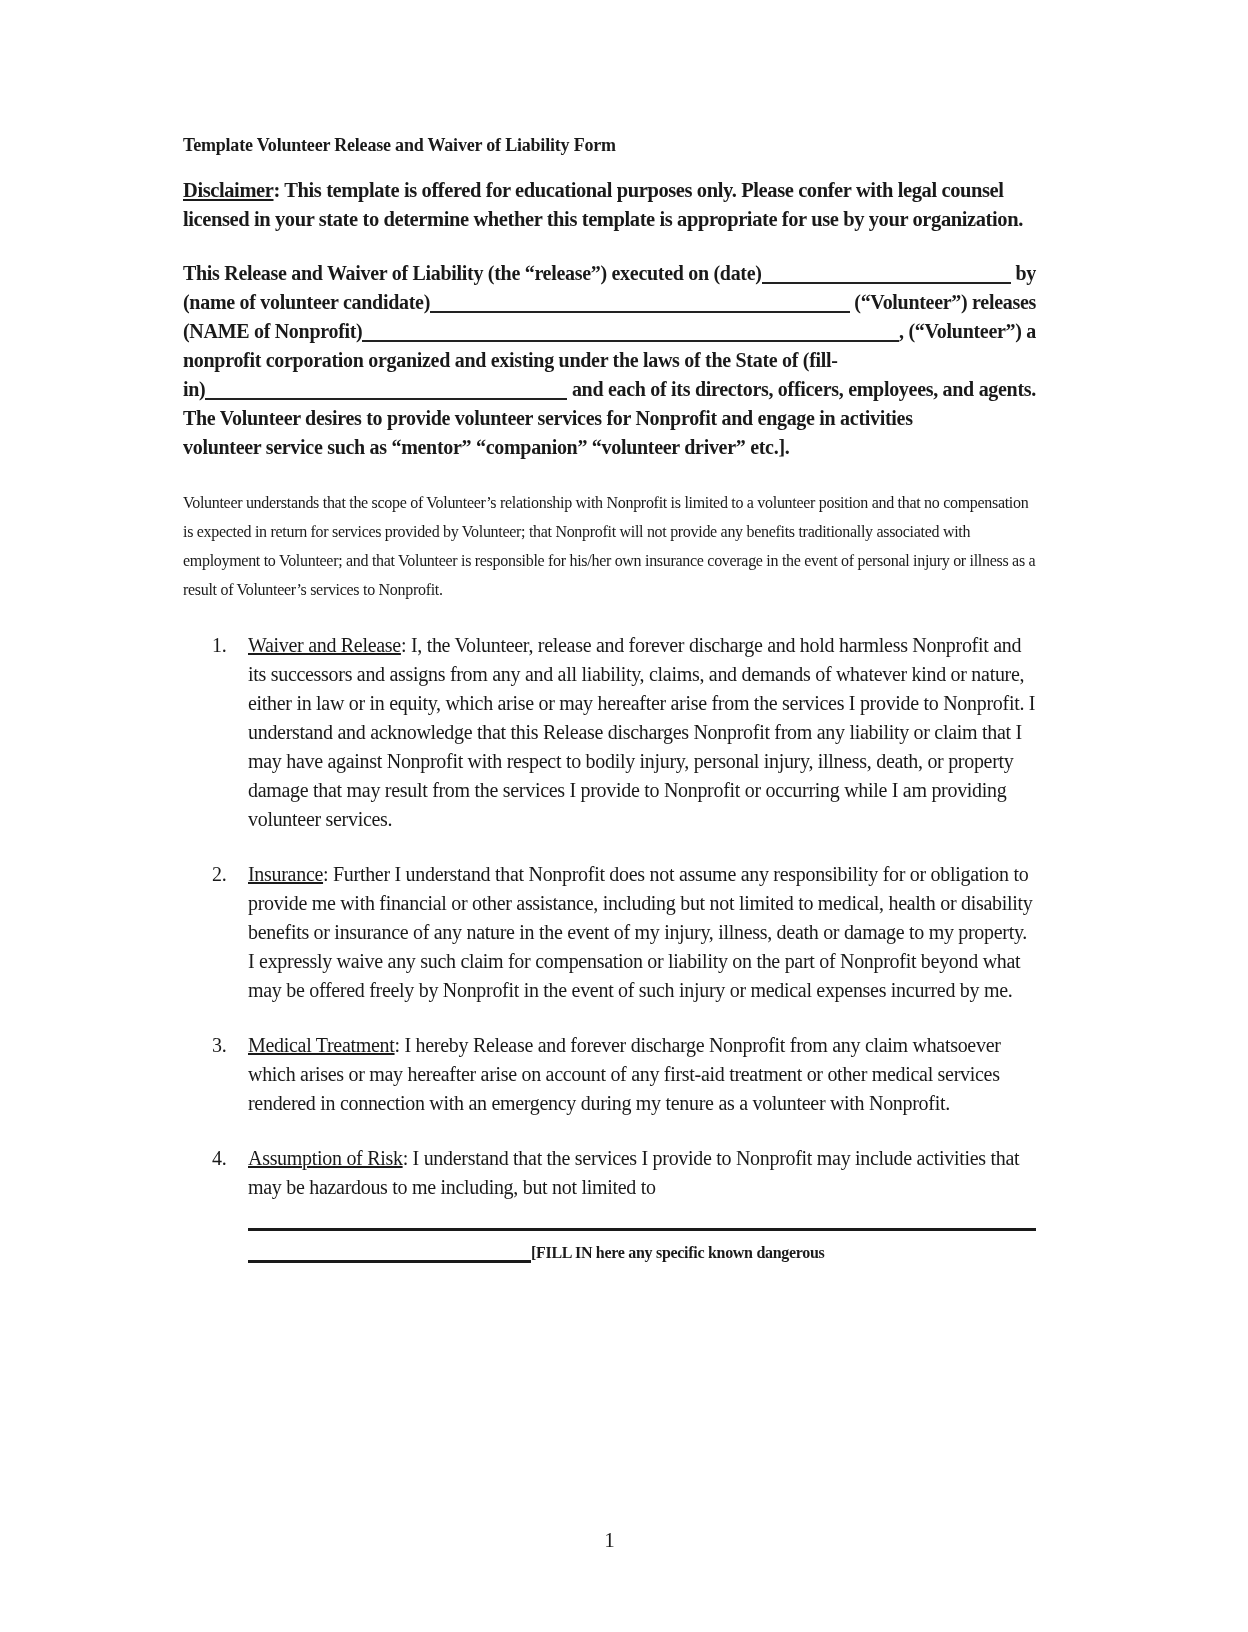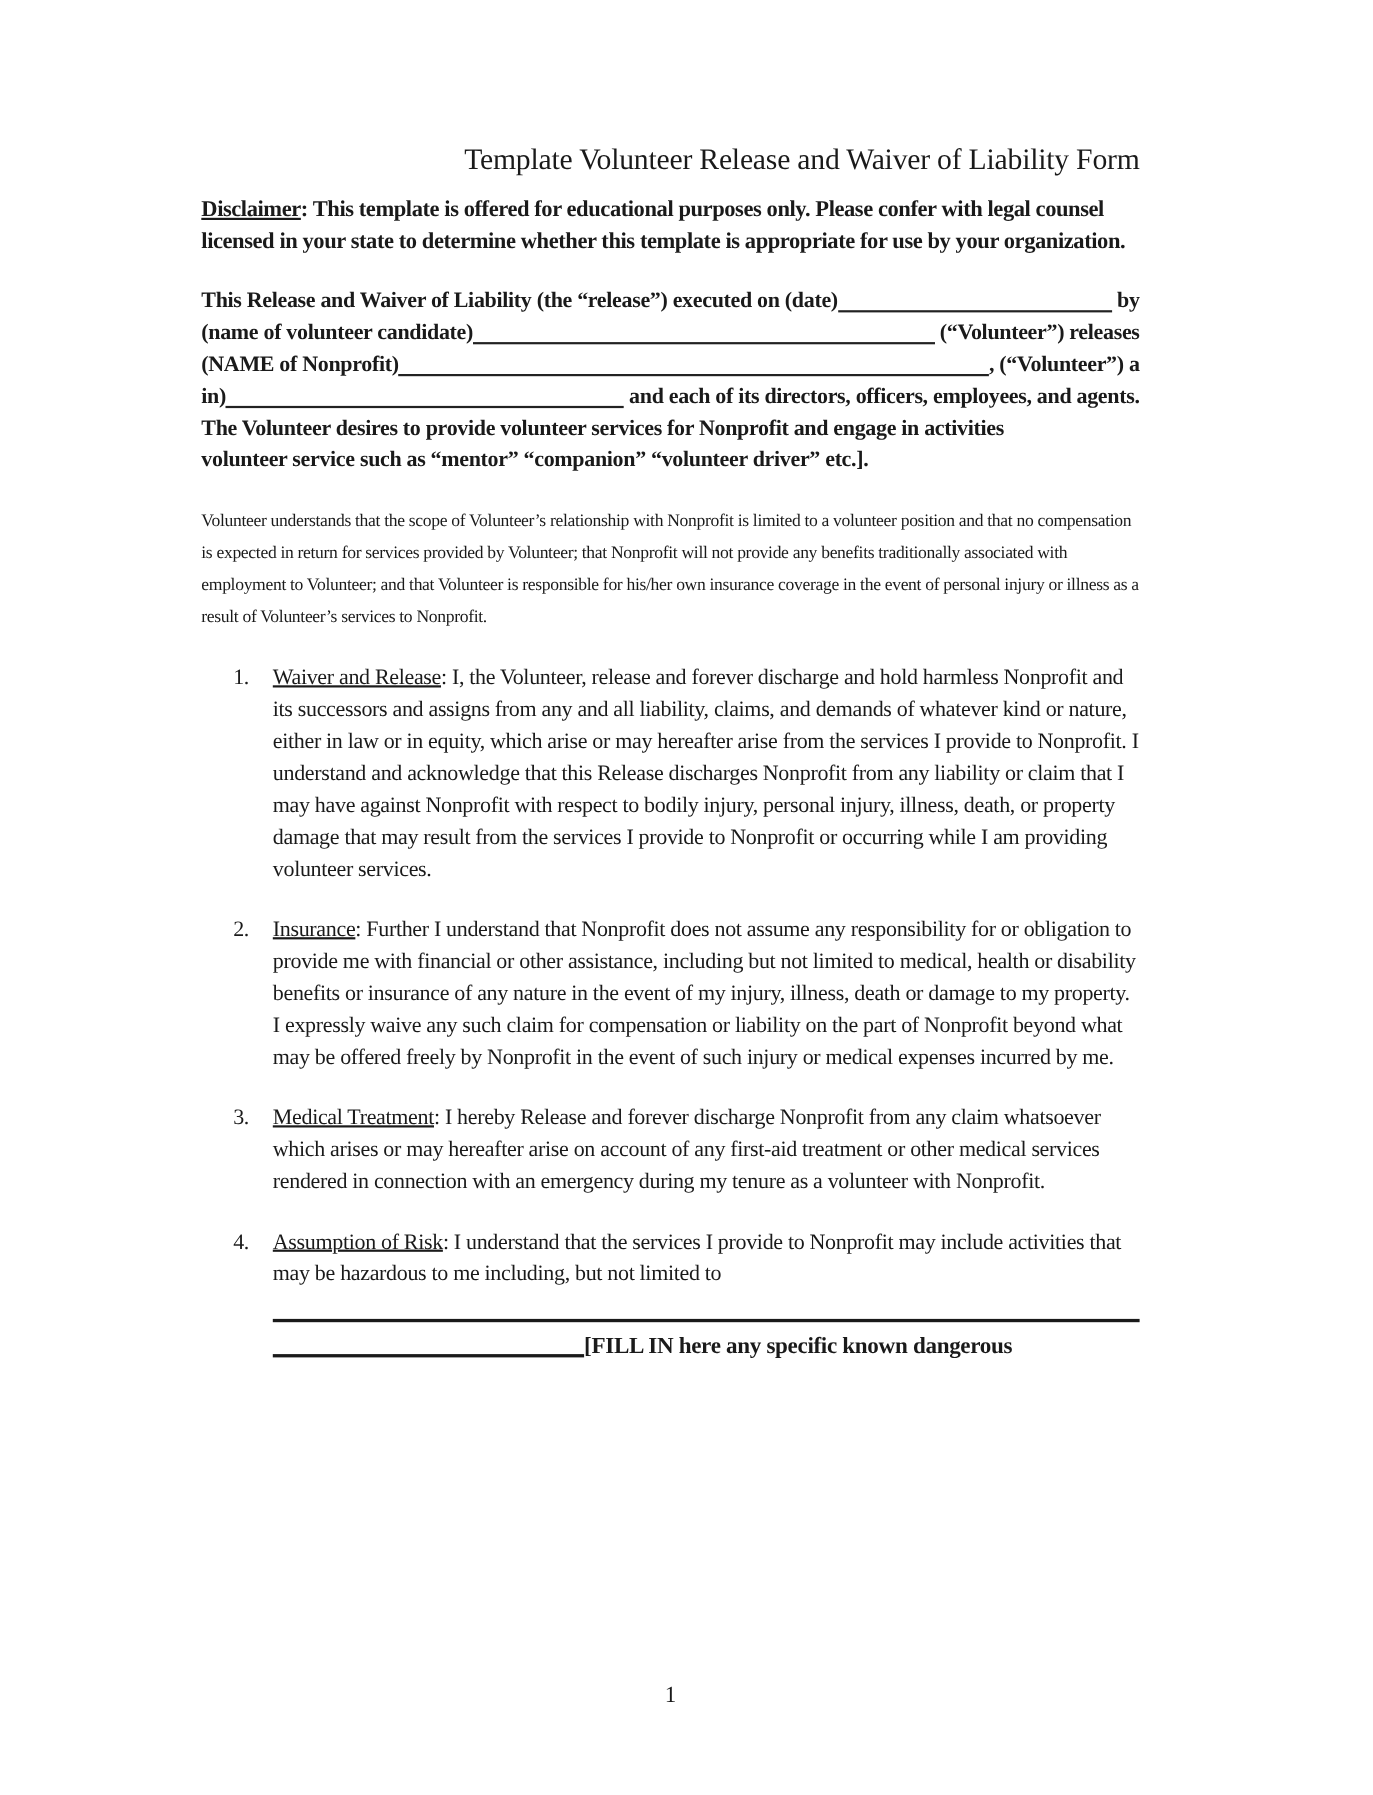"Template Volunteer Release and Waiver" .title { font-size: 27px -> 18px; font-weight: normal -> bold; text-align: right -> left }
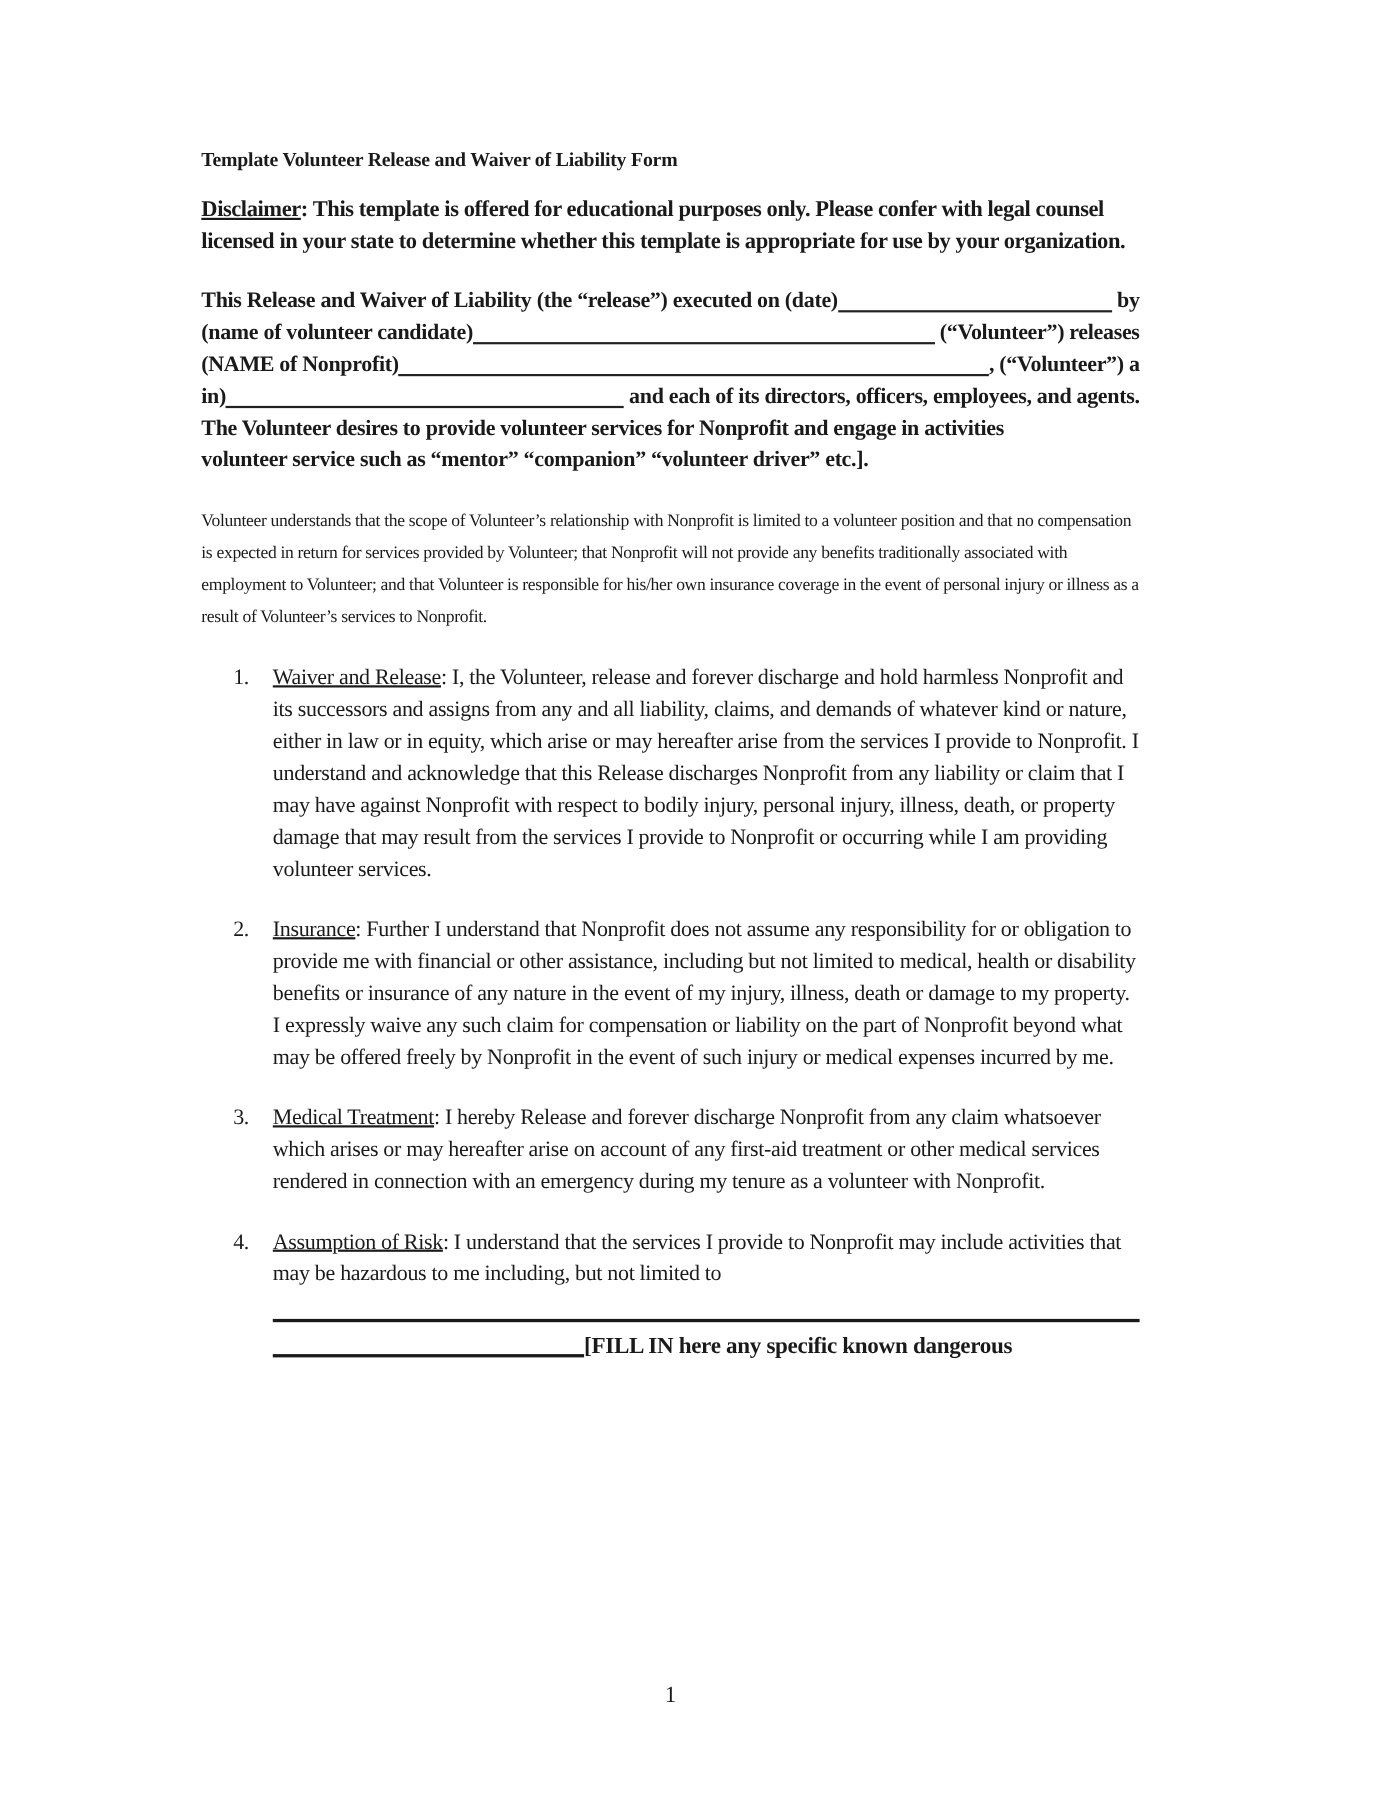"nonprofit corporation organized and" div.line { html: none -> <div><span>nonprofit corporation organized and existing under the laws of the State of (fill-</span></div> }
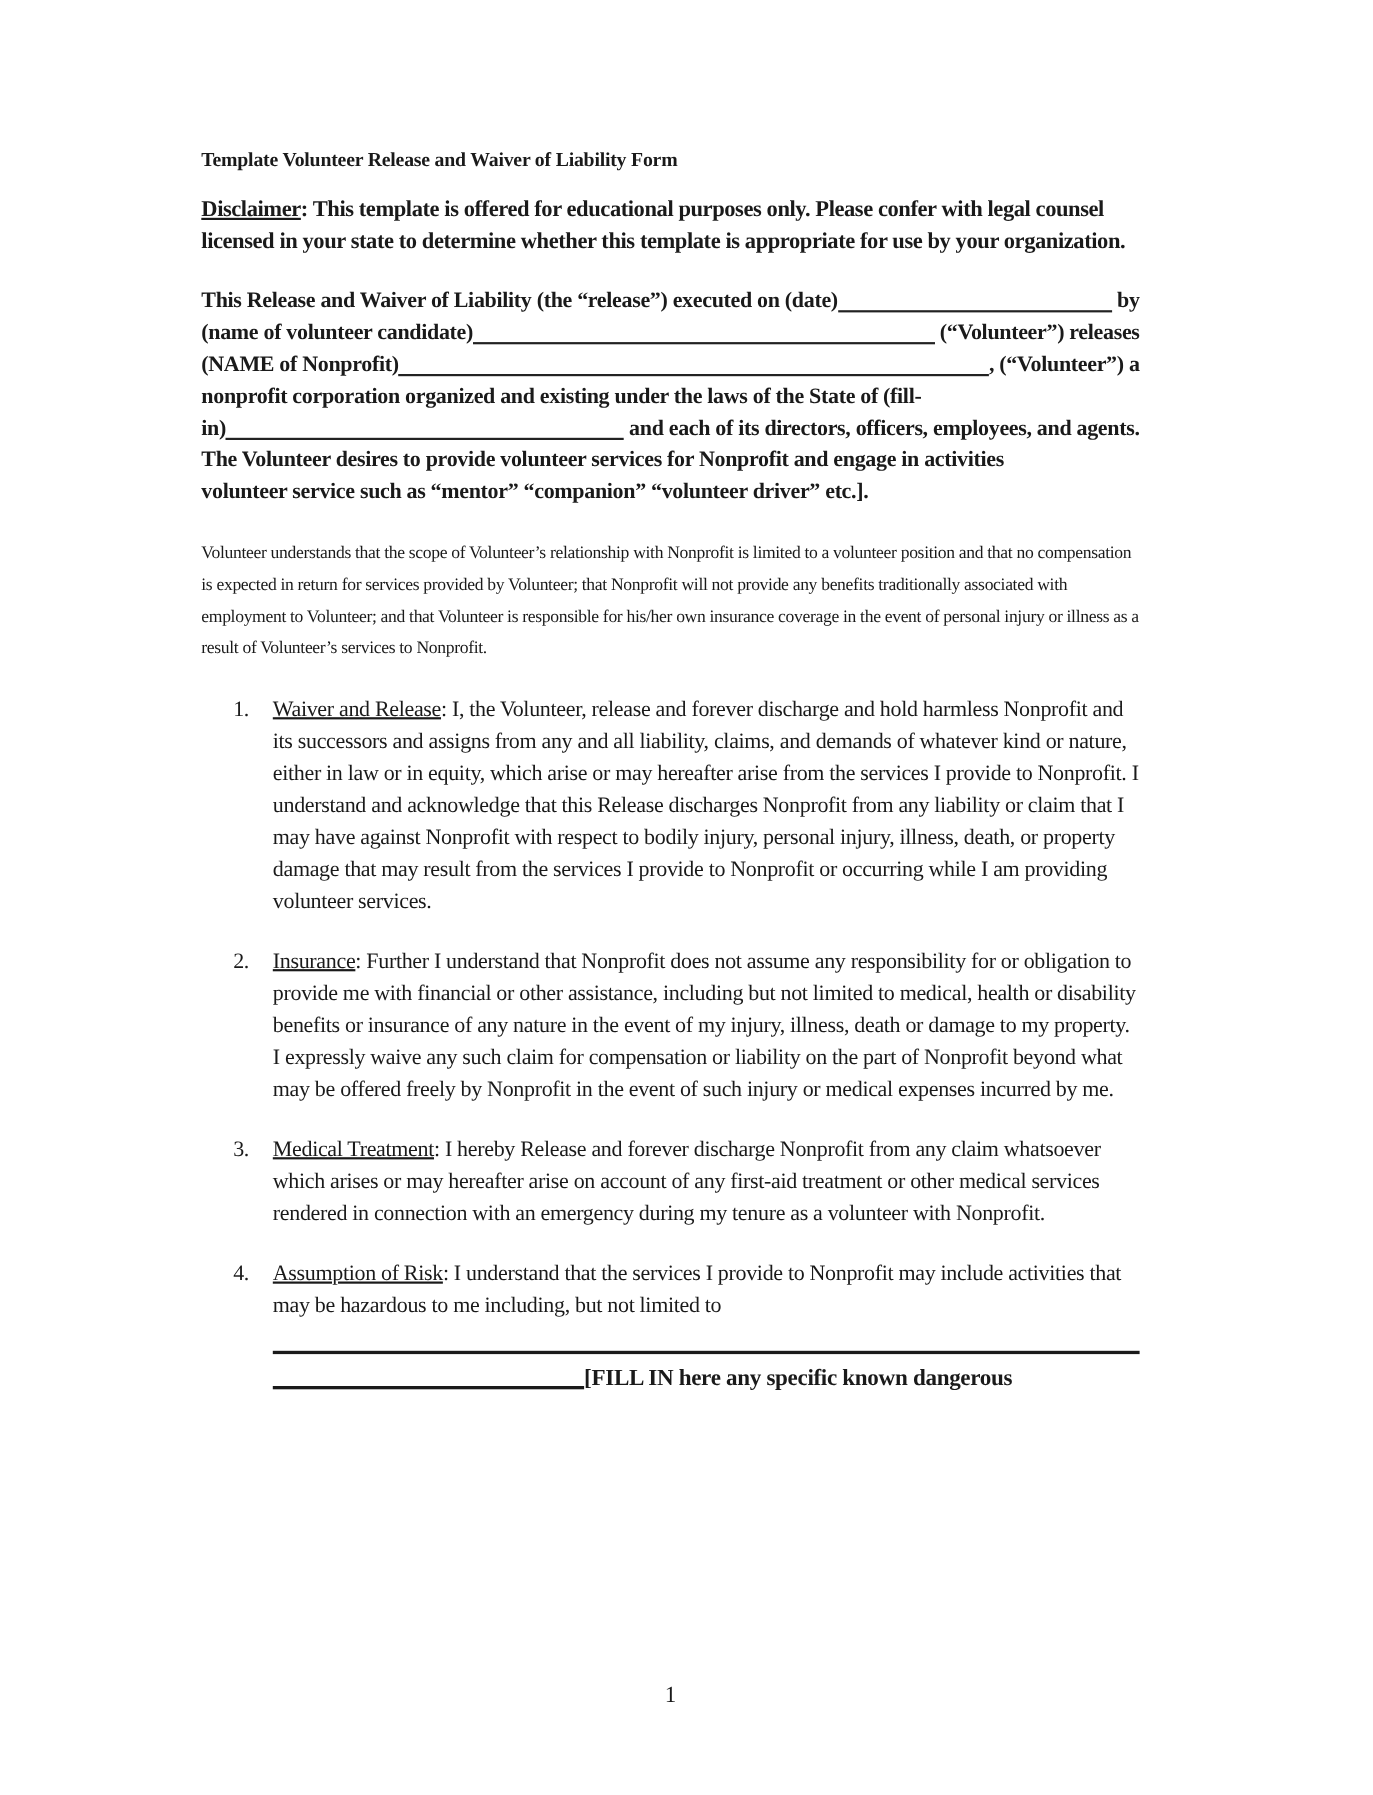"[FILL IN here any specific" .fill-row .fill-bold { font-size: 21px -> 16px }
